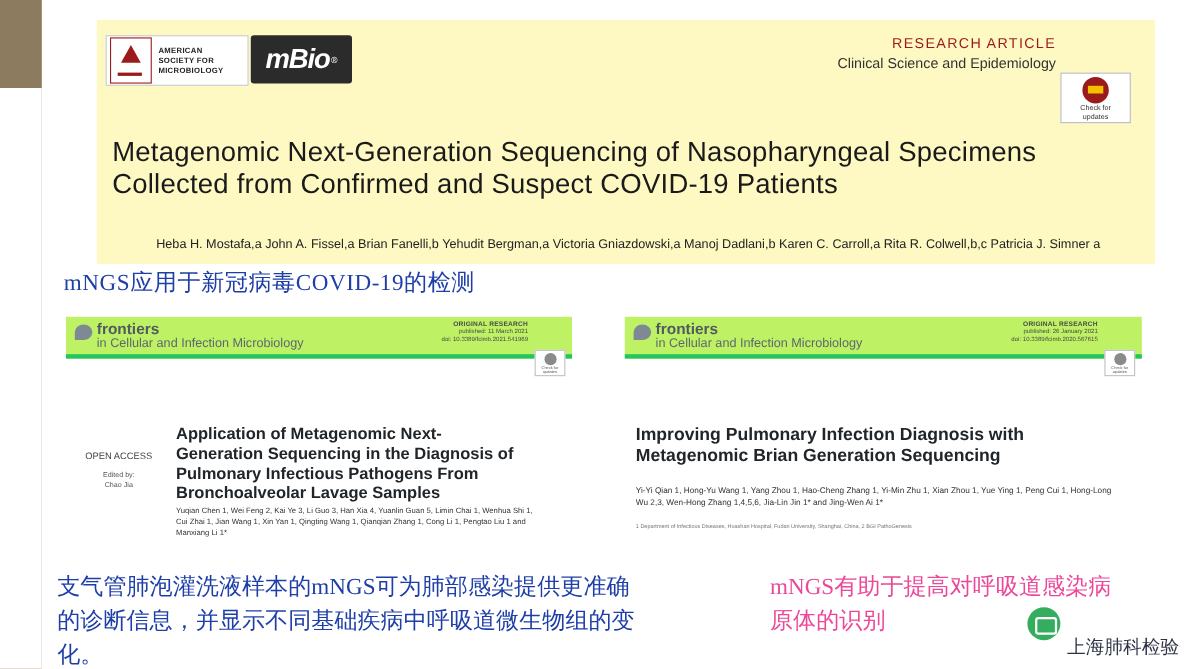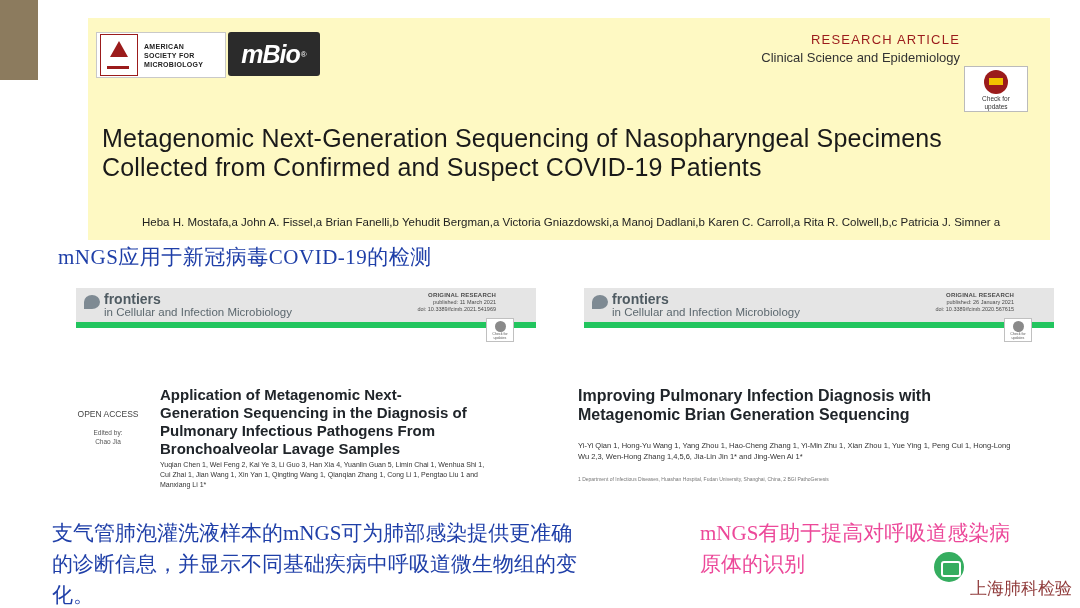"frontiers" .f-header { background: #e5e5e5 -> #bef264; border-bottom: 6px solid #22c55e -> 4px solid #22c55e; left: 16px -> 0 }
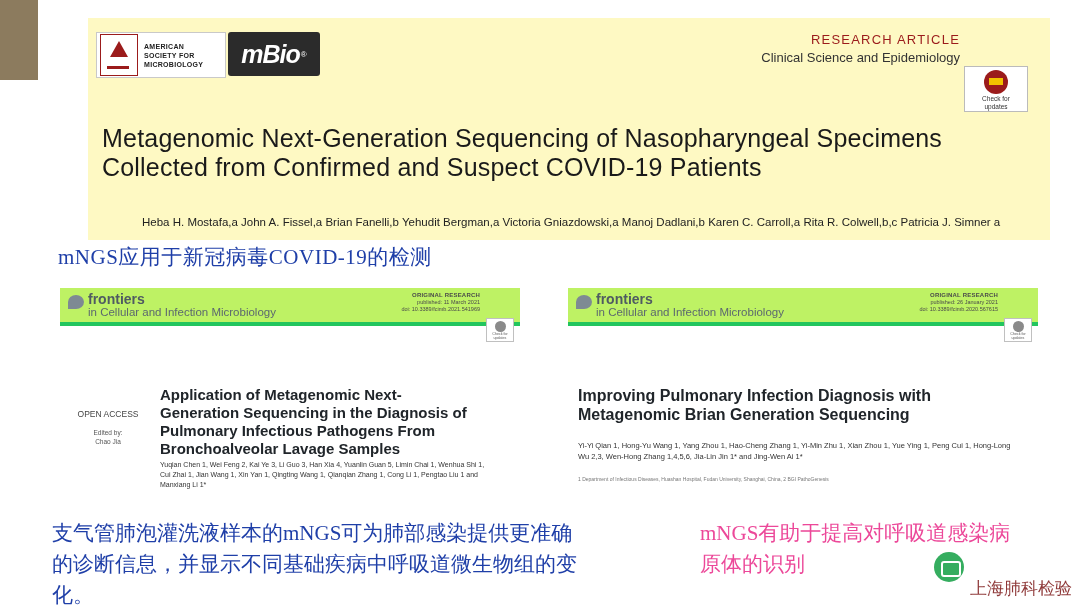"上海肺科检验" .wm-text { color: #7f1d1d -> #0f172a }
